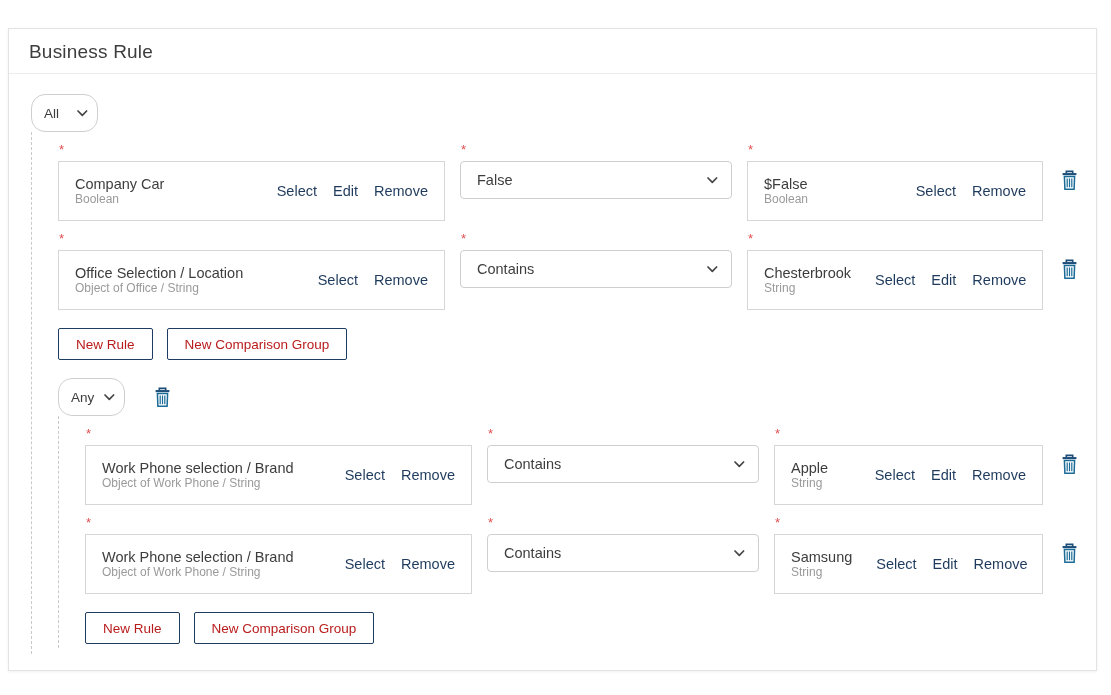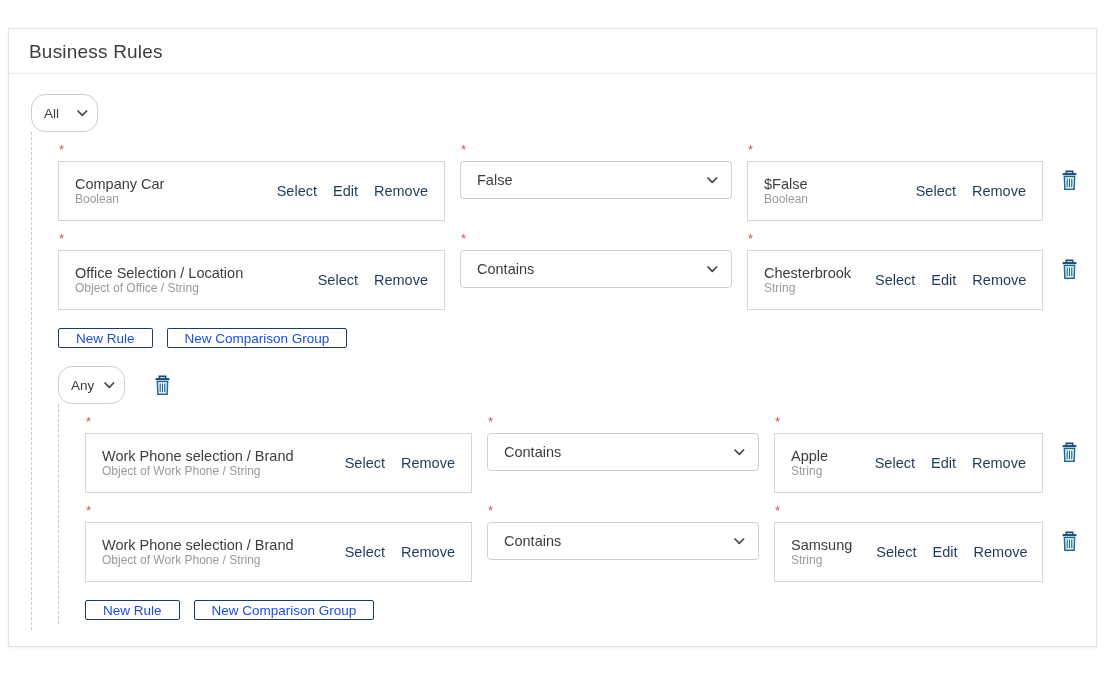"Business Rules" div.panel-title { text: Rules -> Rule }
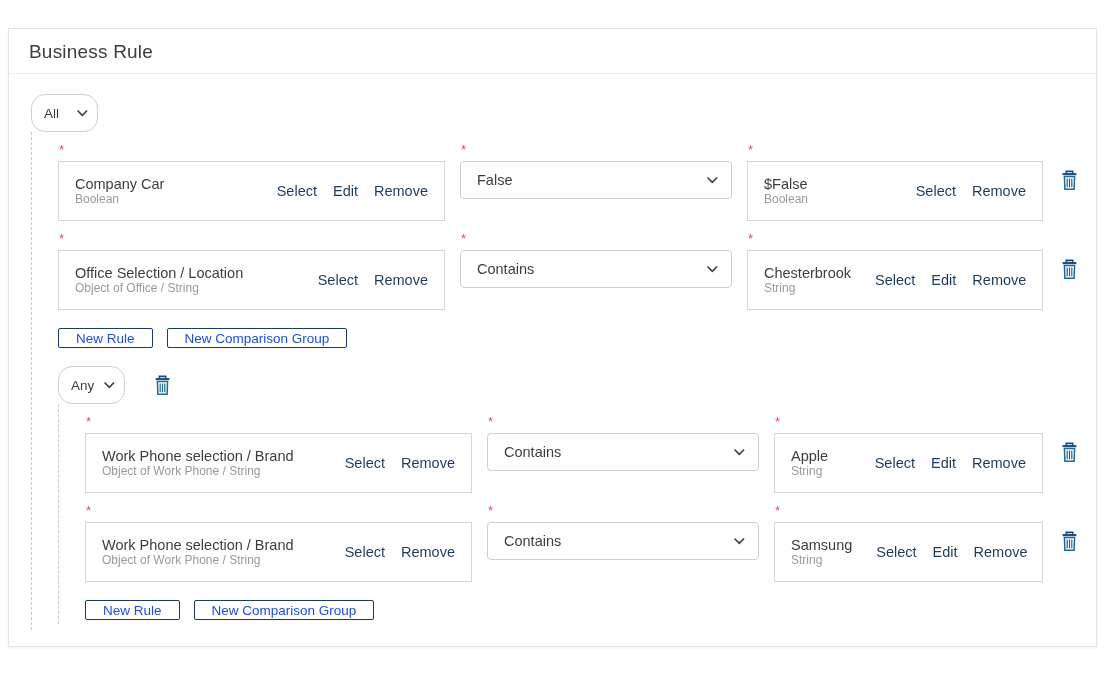"New Rule" .btn { color: #1d4ed8 -> #b91c1c; height: 20px -> 32px }
